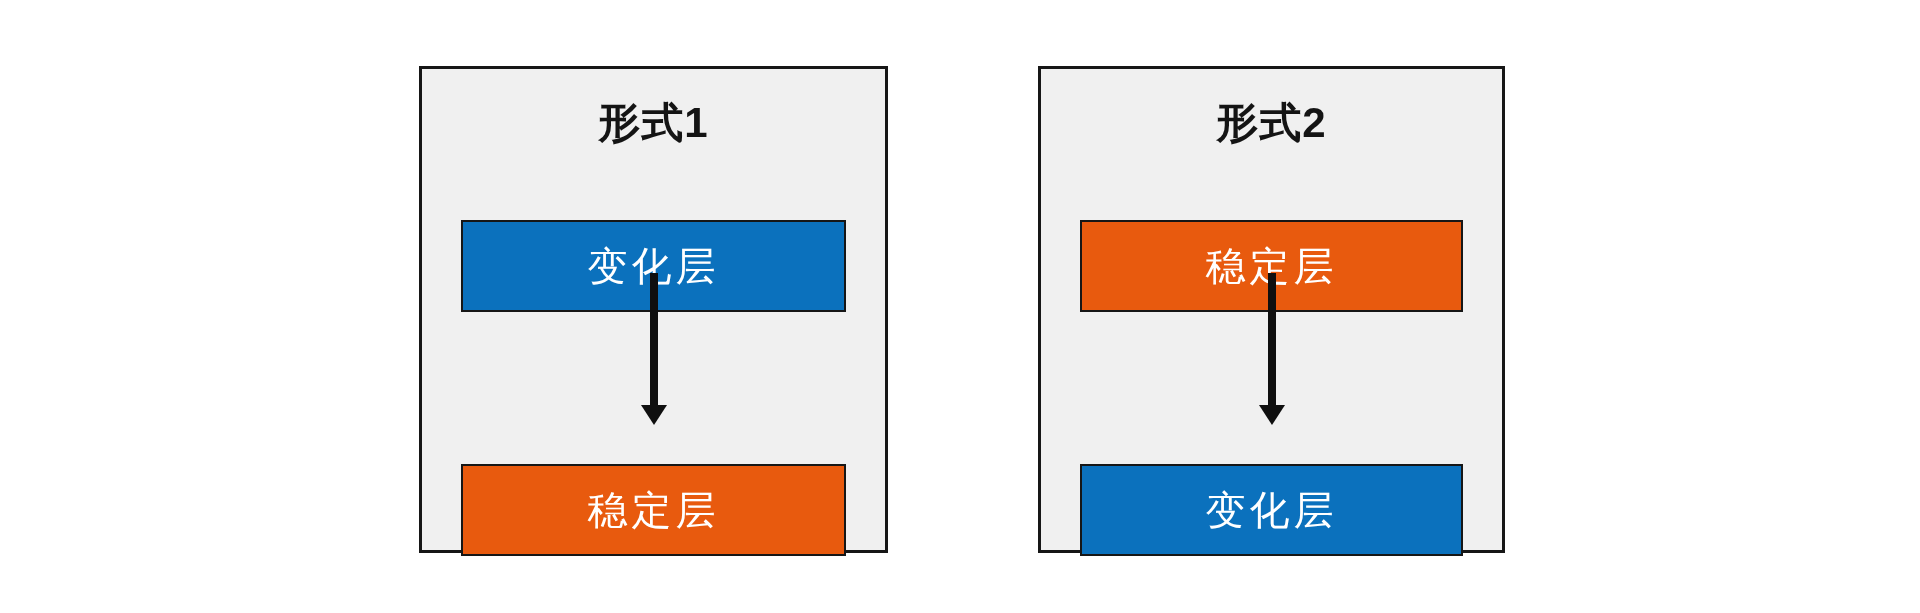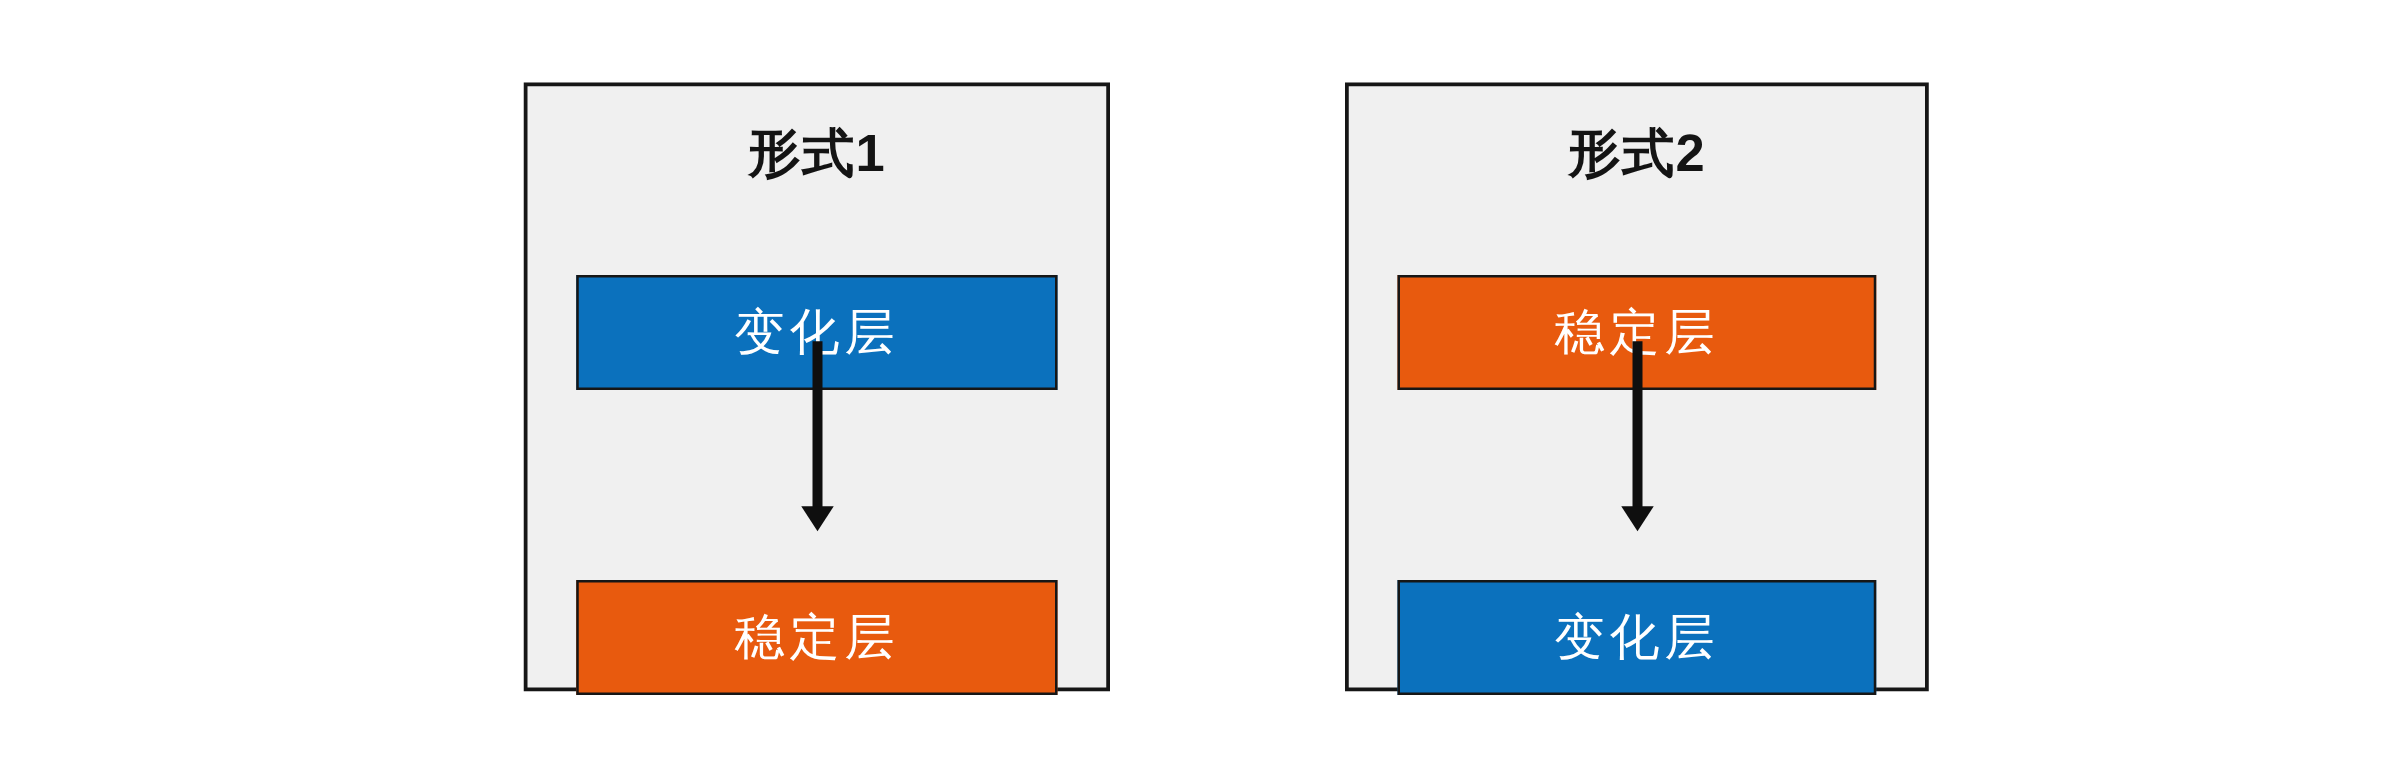"形式2" .panel.right { left: 1076px -> 1038px }
